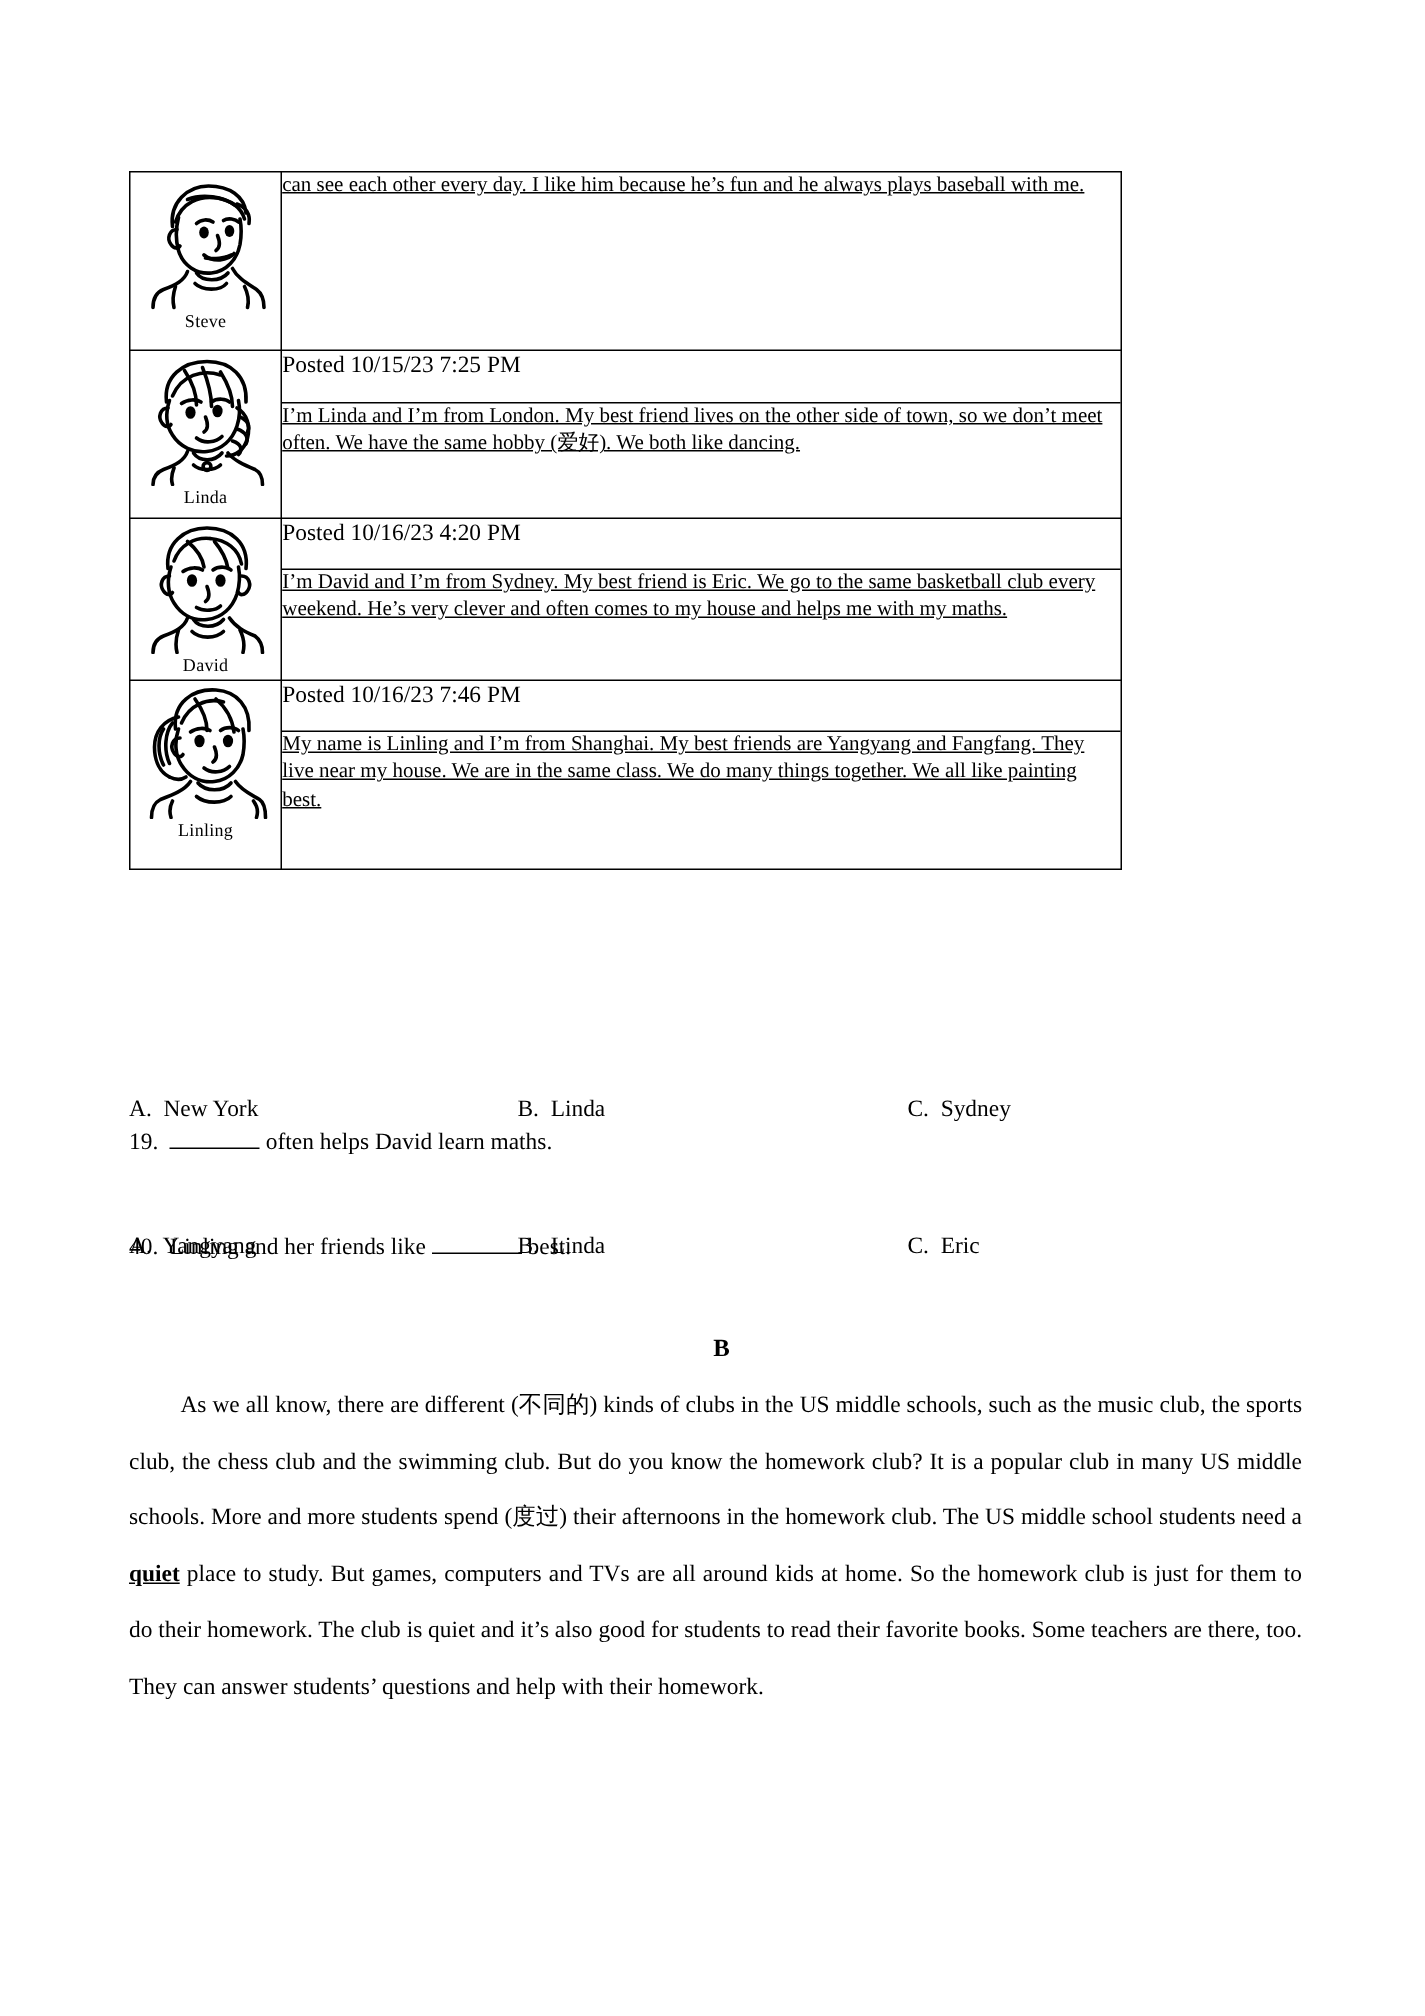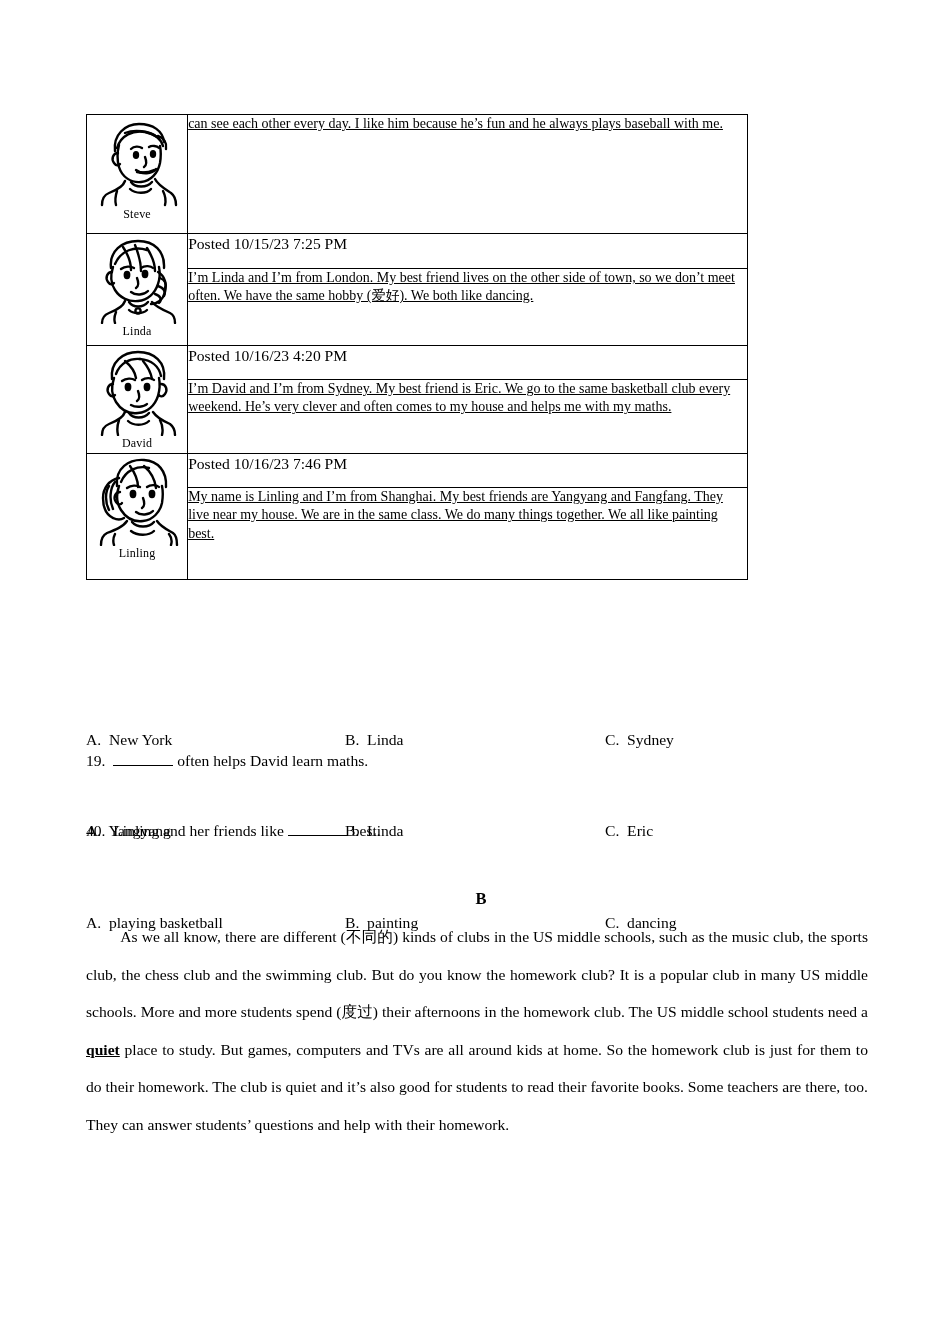"A. playing basketball" div.qblock { html: <div> <span> <span>A.</span>&nbsp; <span>playing basketball</span> </span> <span> <span>B.</span>&nbsp; <span>painting</span> </span> <span> <span>C.</span>&nbsp; <span>dancing</span> </span> </div> -> none }
